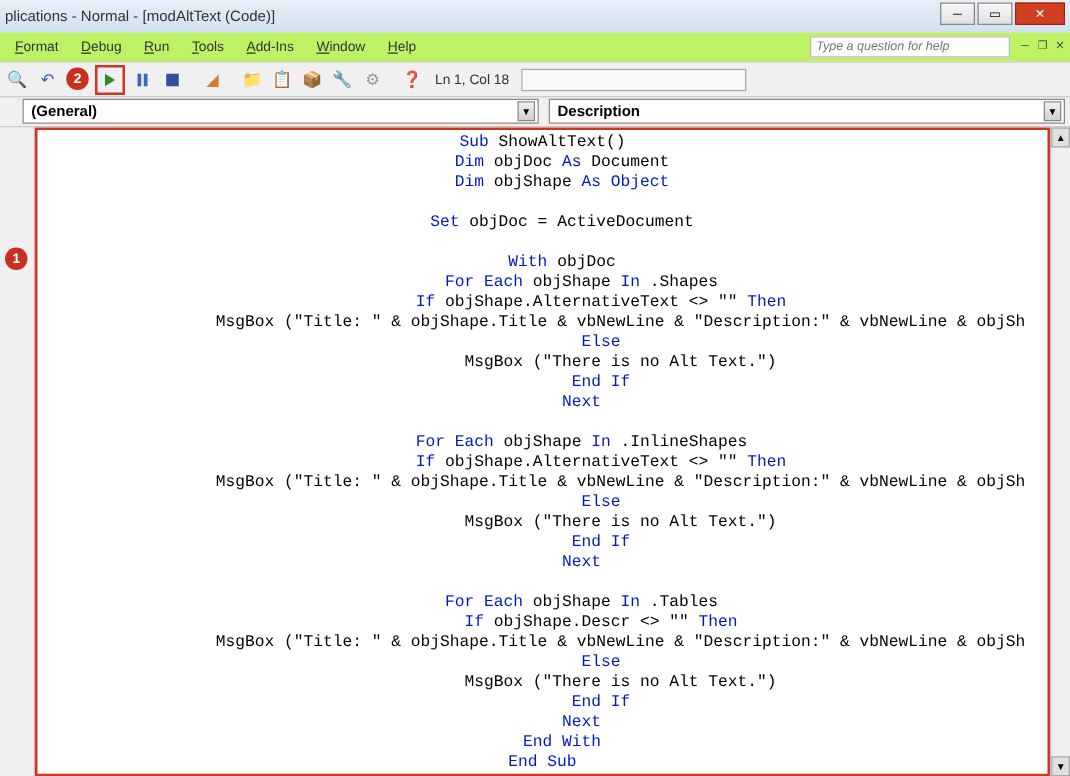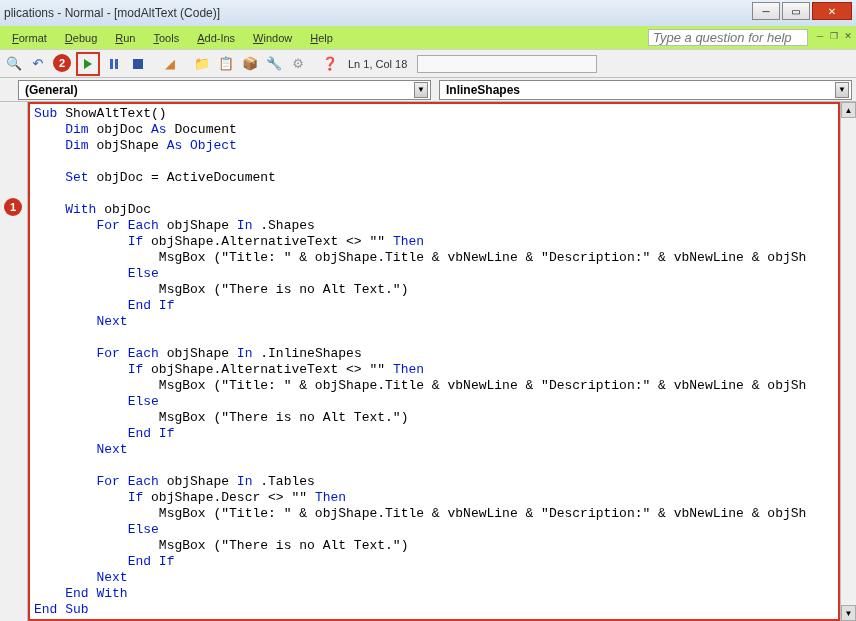"Type a question for help" .help-search { font-size: 13px -> 10px }
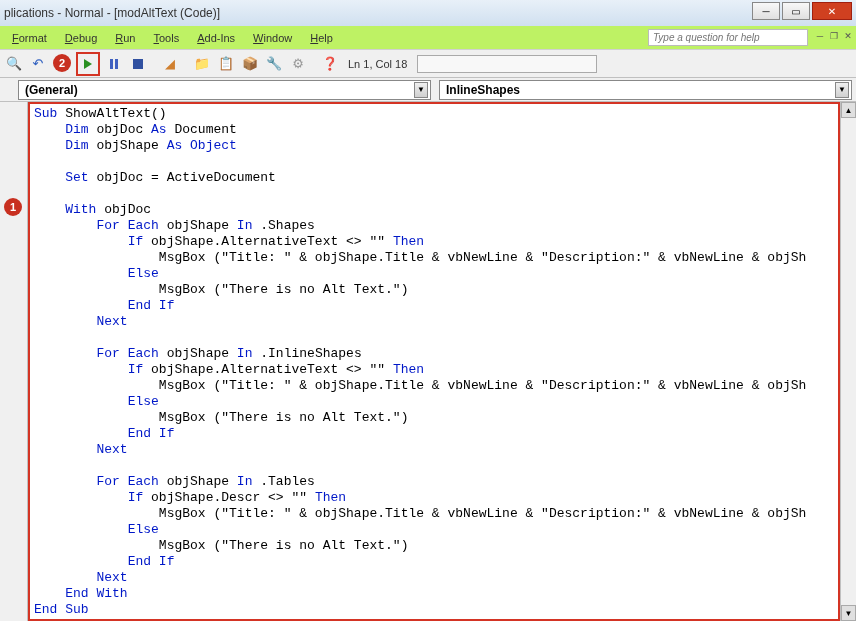"(General)" .dropdowns { align-items: center -> flex-end }
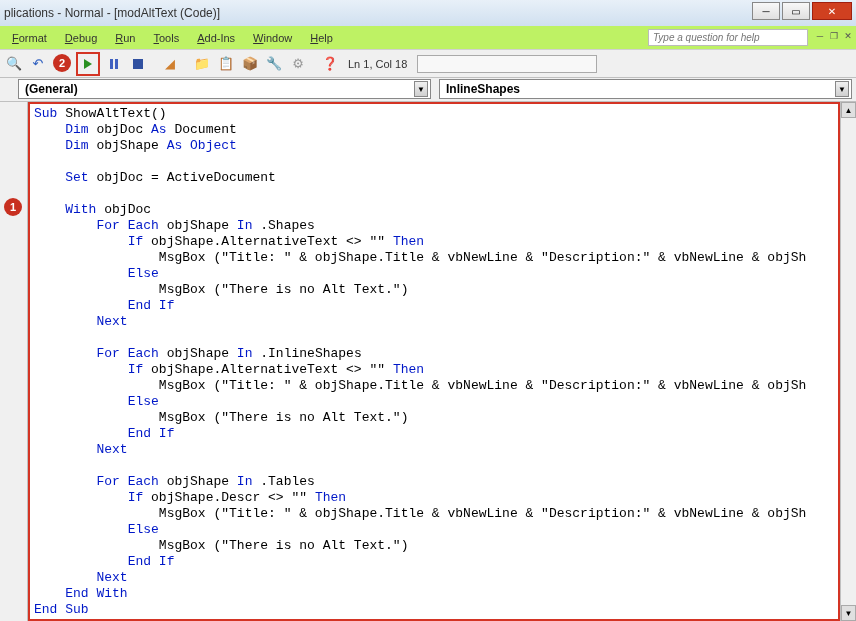"InlineShapes" span { text: InlineShapes -> Description }
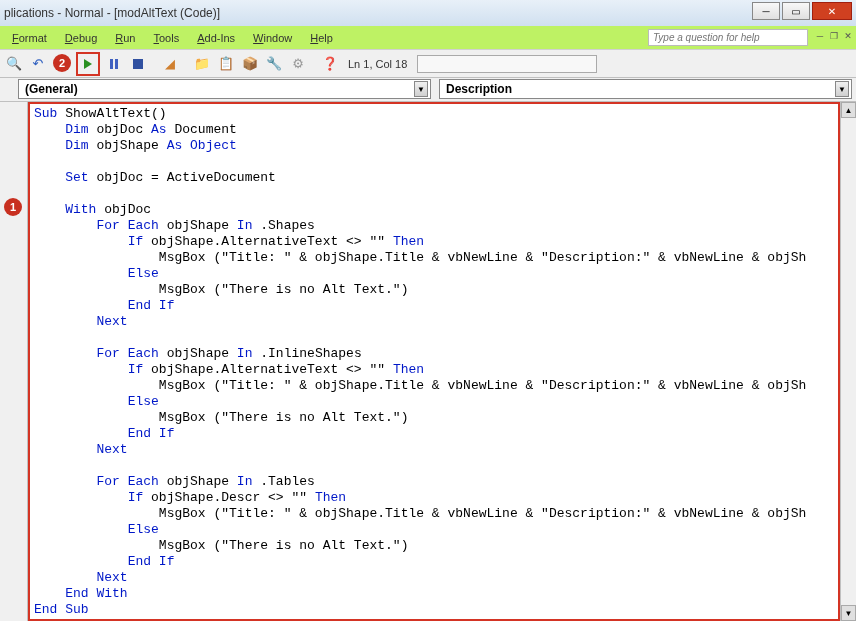"Sub ShowAltText() Dim objDoc As" .code-pane { text-align: none -> center }
